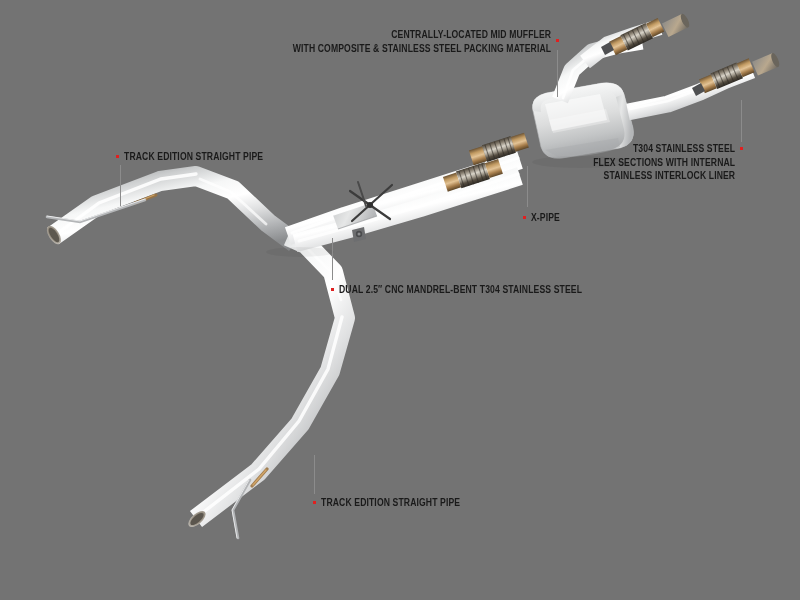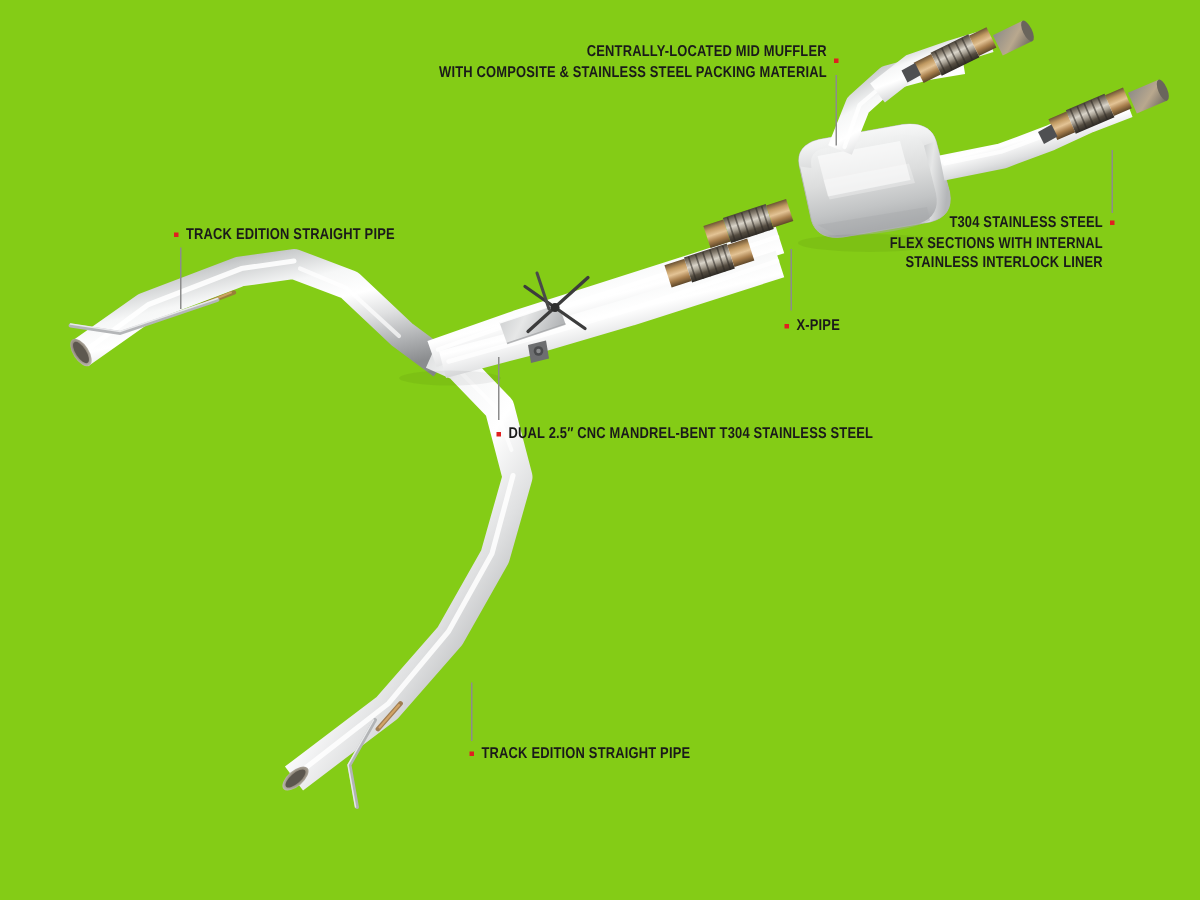"CENTRALLY-LOCATED MID MUFFLER" #stage { background: #84cc16 -> #737373 }
